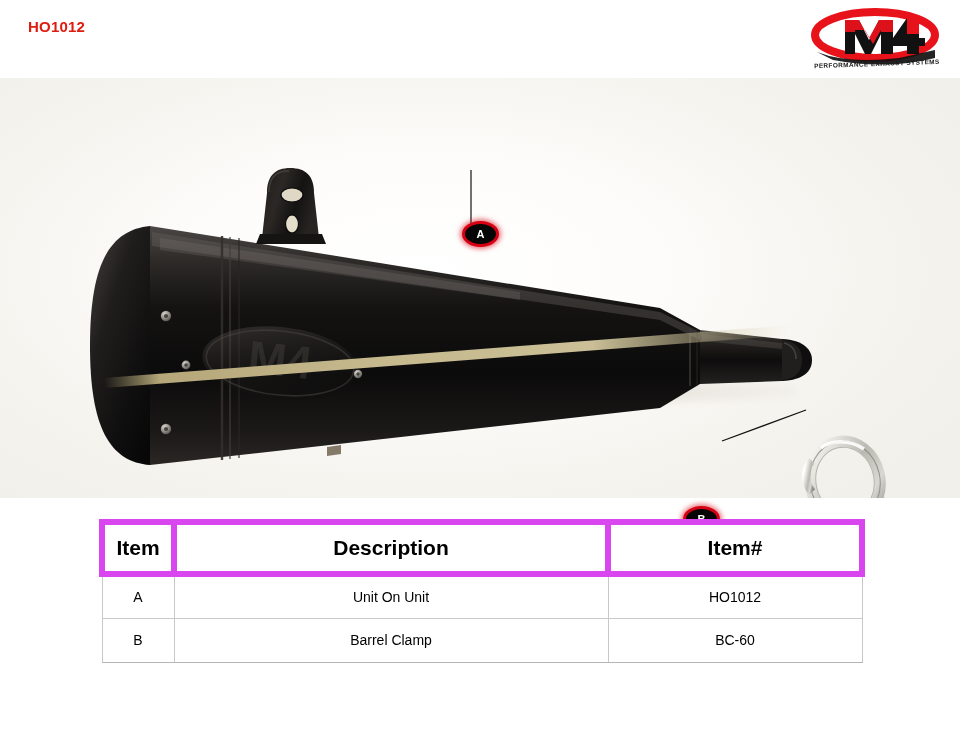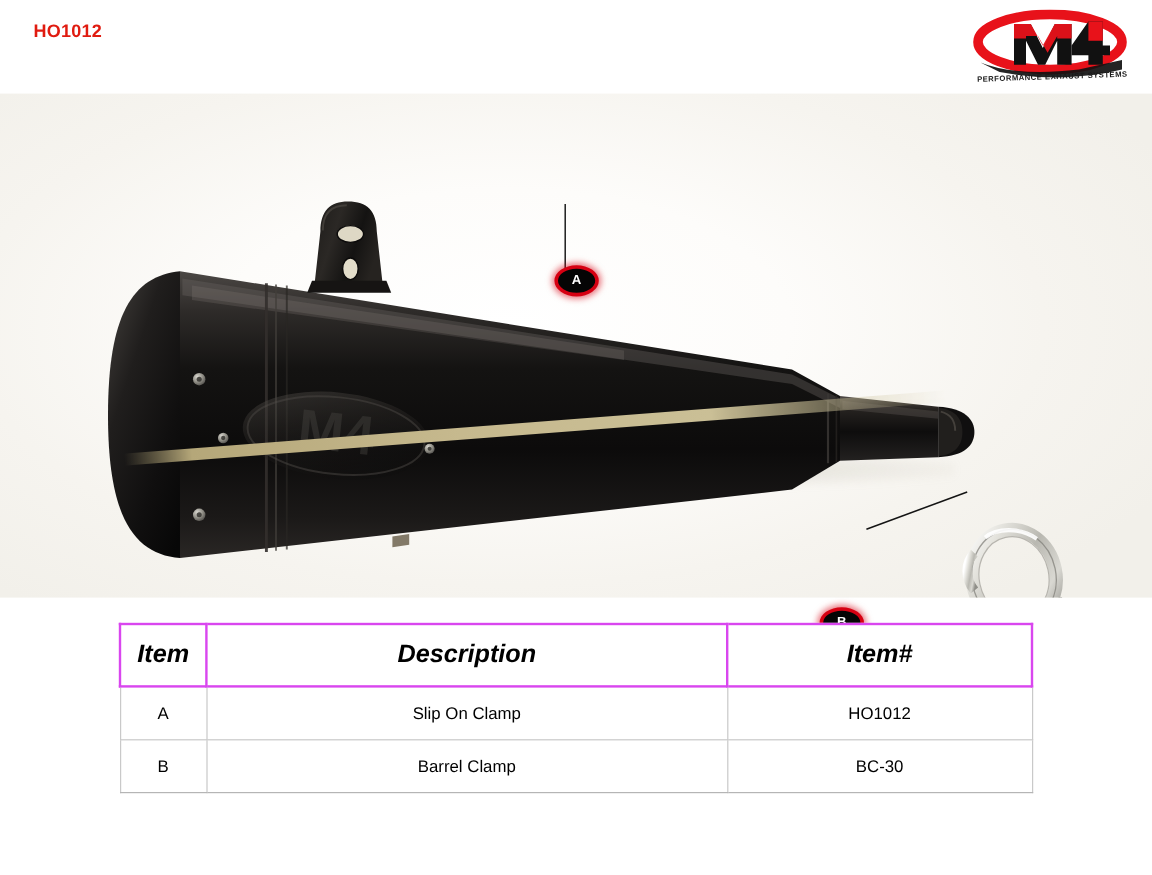"Item" #parts-table thead th { border: 2px solid #d946ef -> 6px solid #d946ef; font-style: italic -> none }
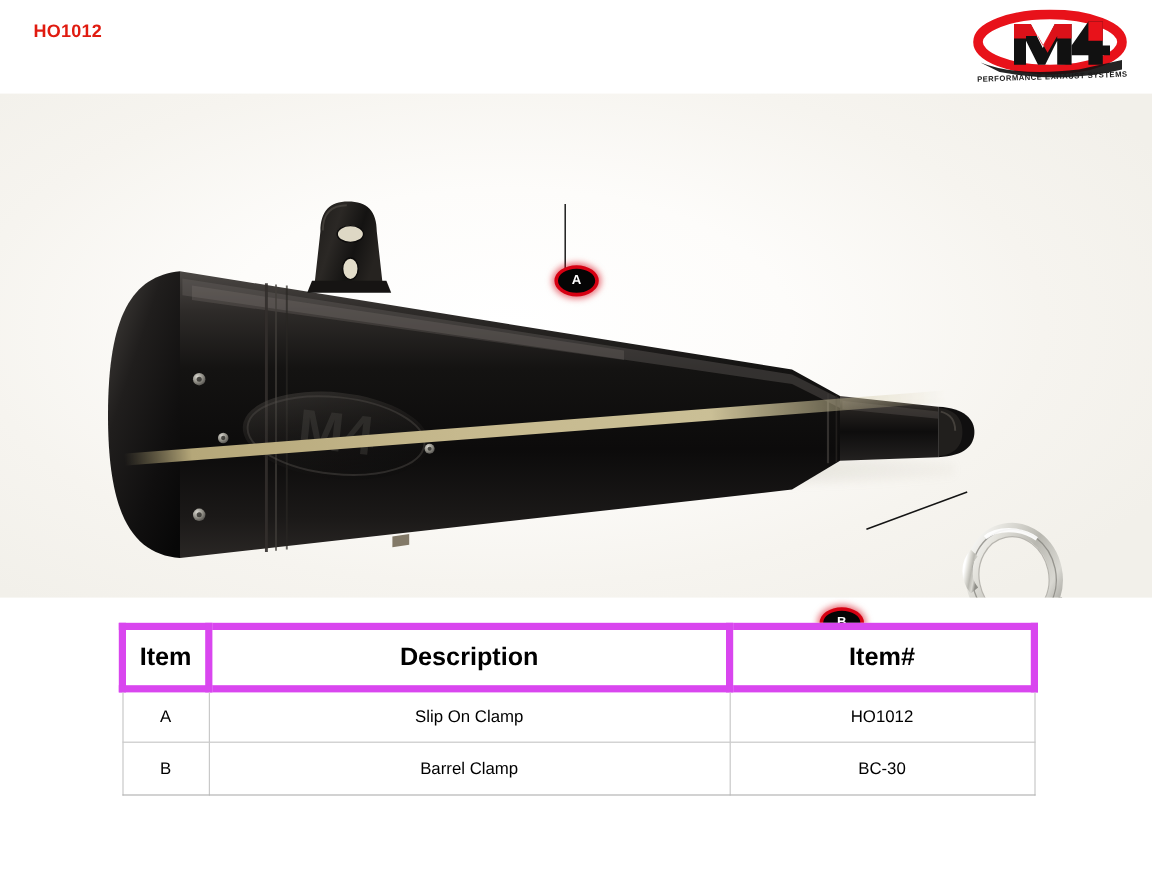"Slip On Clamp" td { text: Slip On Clamp -> Unit On Unit }
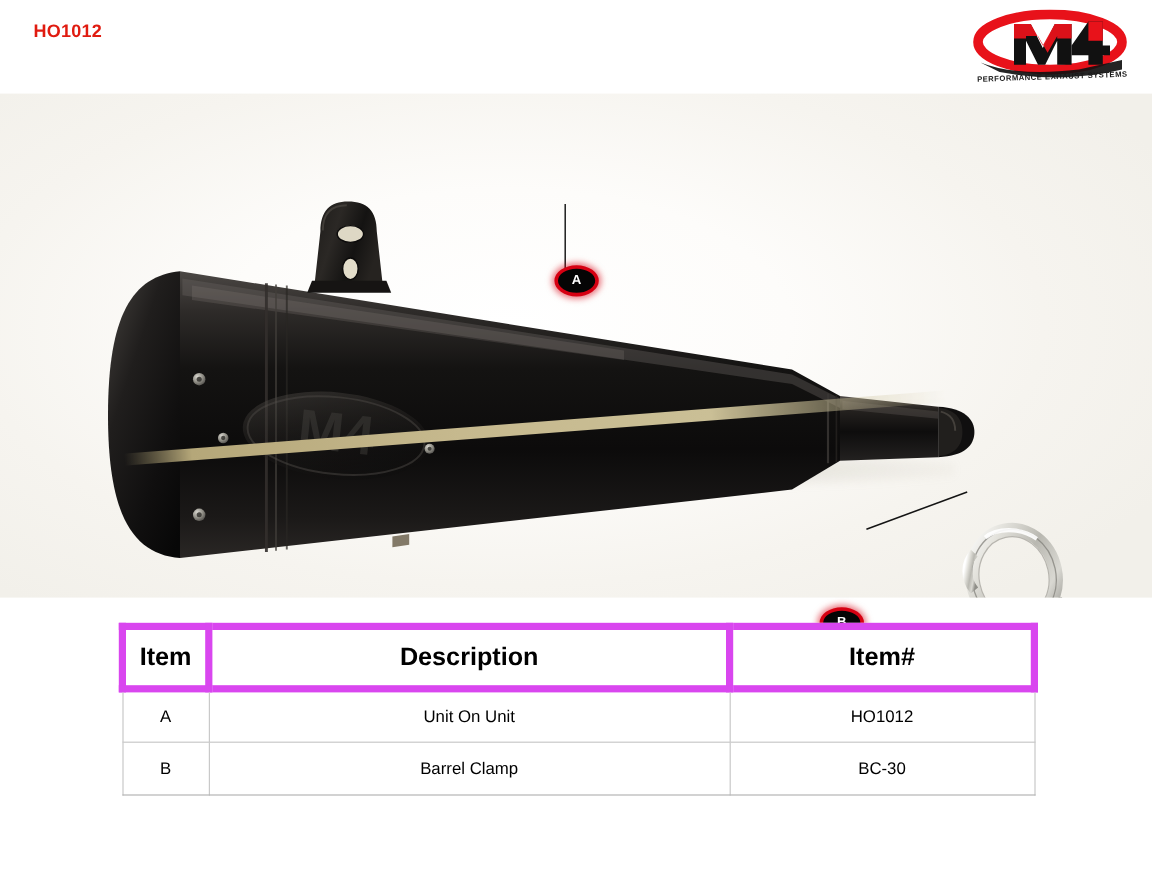"BC-30" td { text: BC-30 -> BC-60 }
